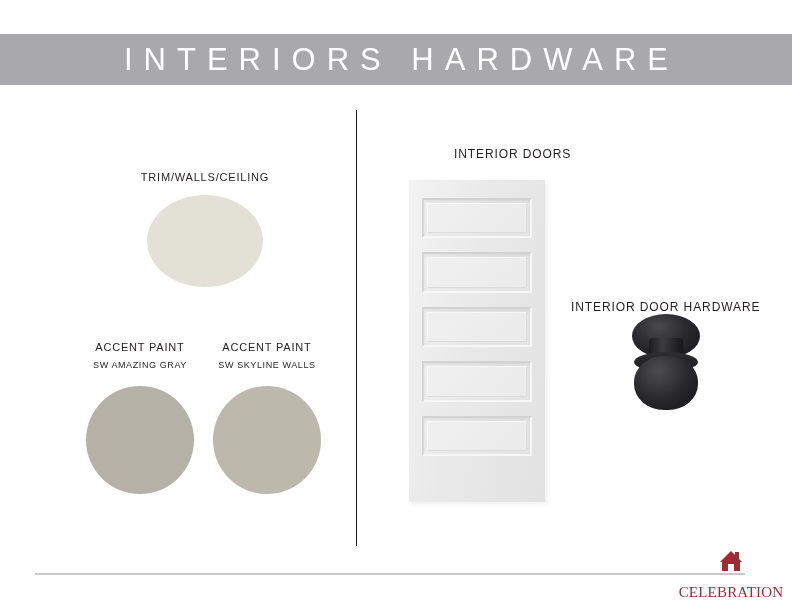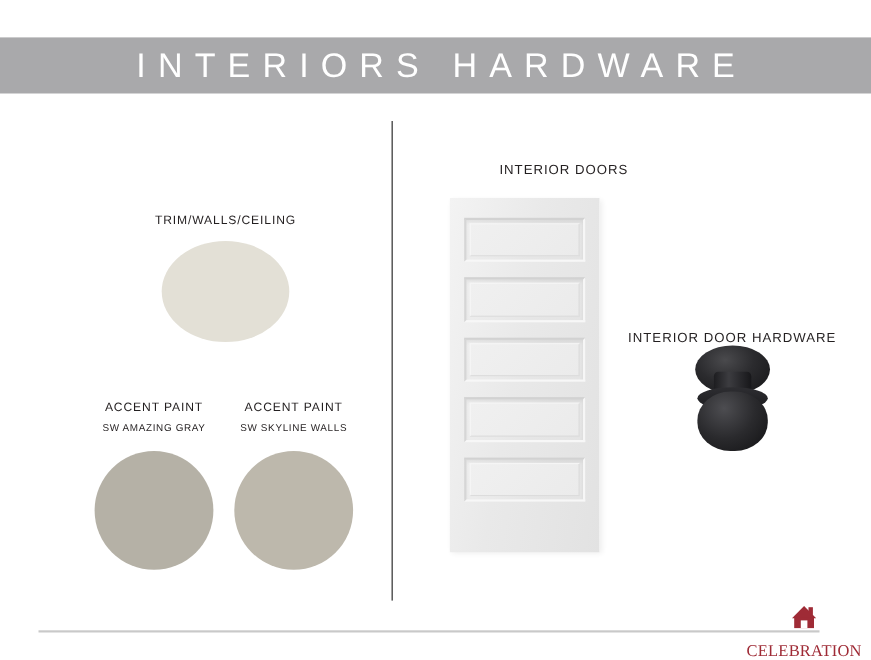"TRIM/WALLS/CEILING" .paint-label { margin-top: 24px -> none }
